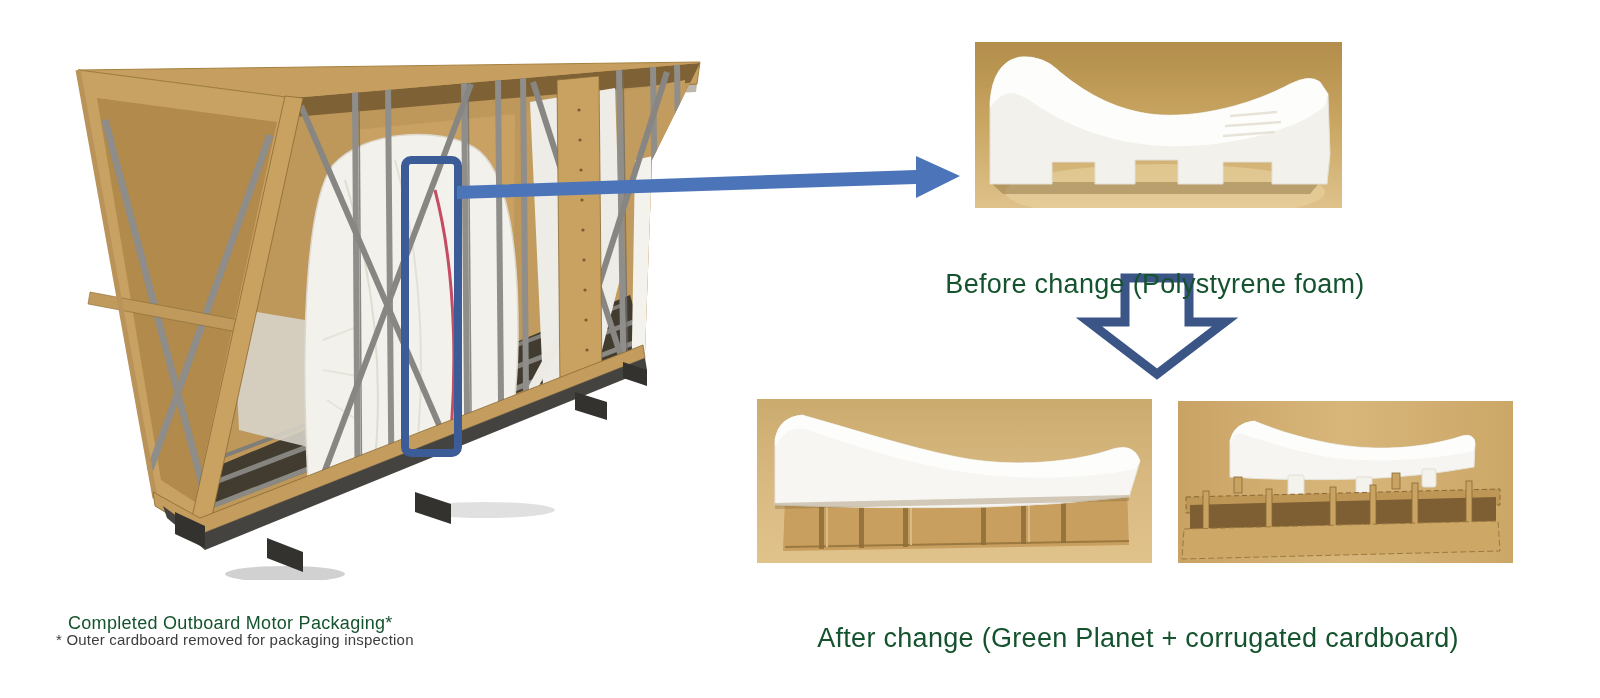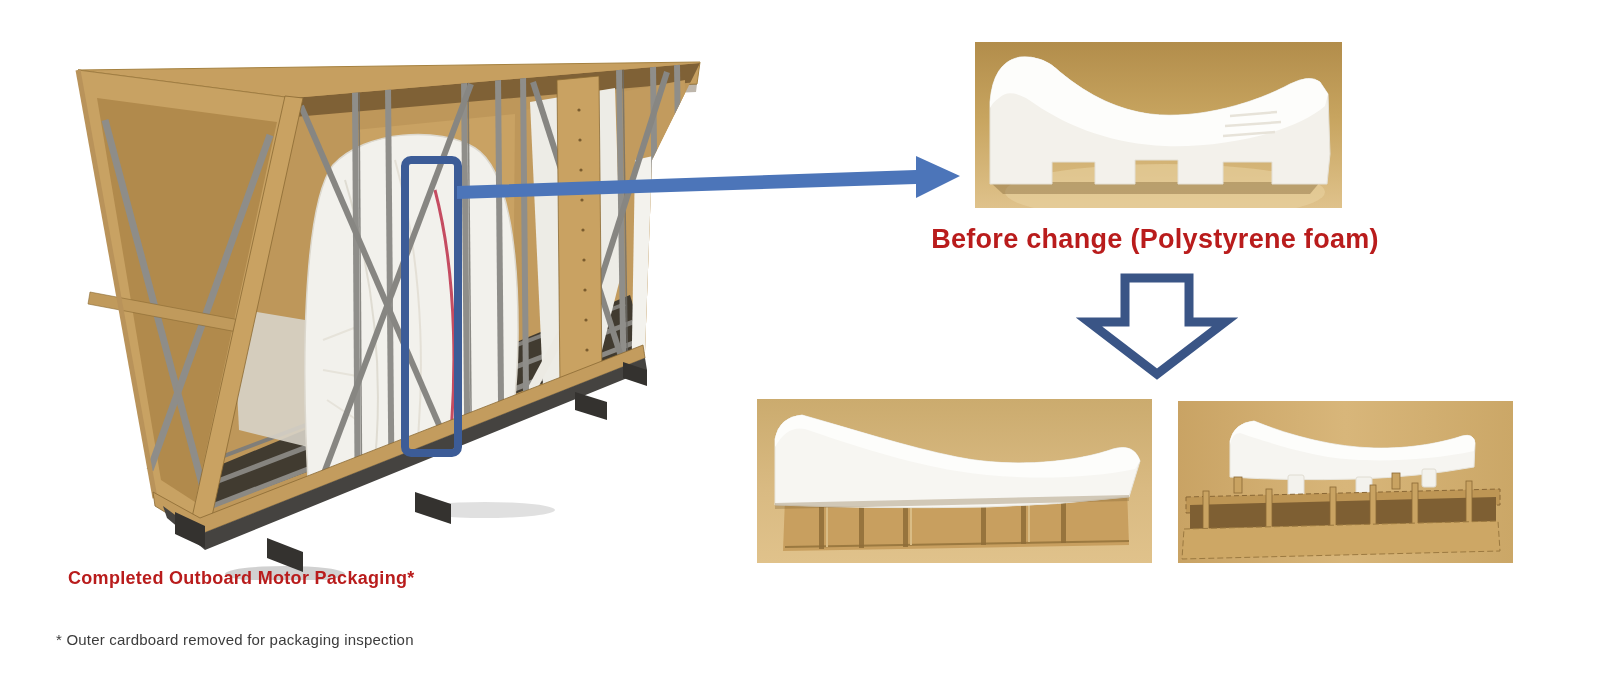"Before change (Polystyrene foam)" .cap { color: #b91c1c -> #14532d; font-weight: 700 -> 400; margin-top: none -> 45px }
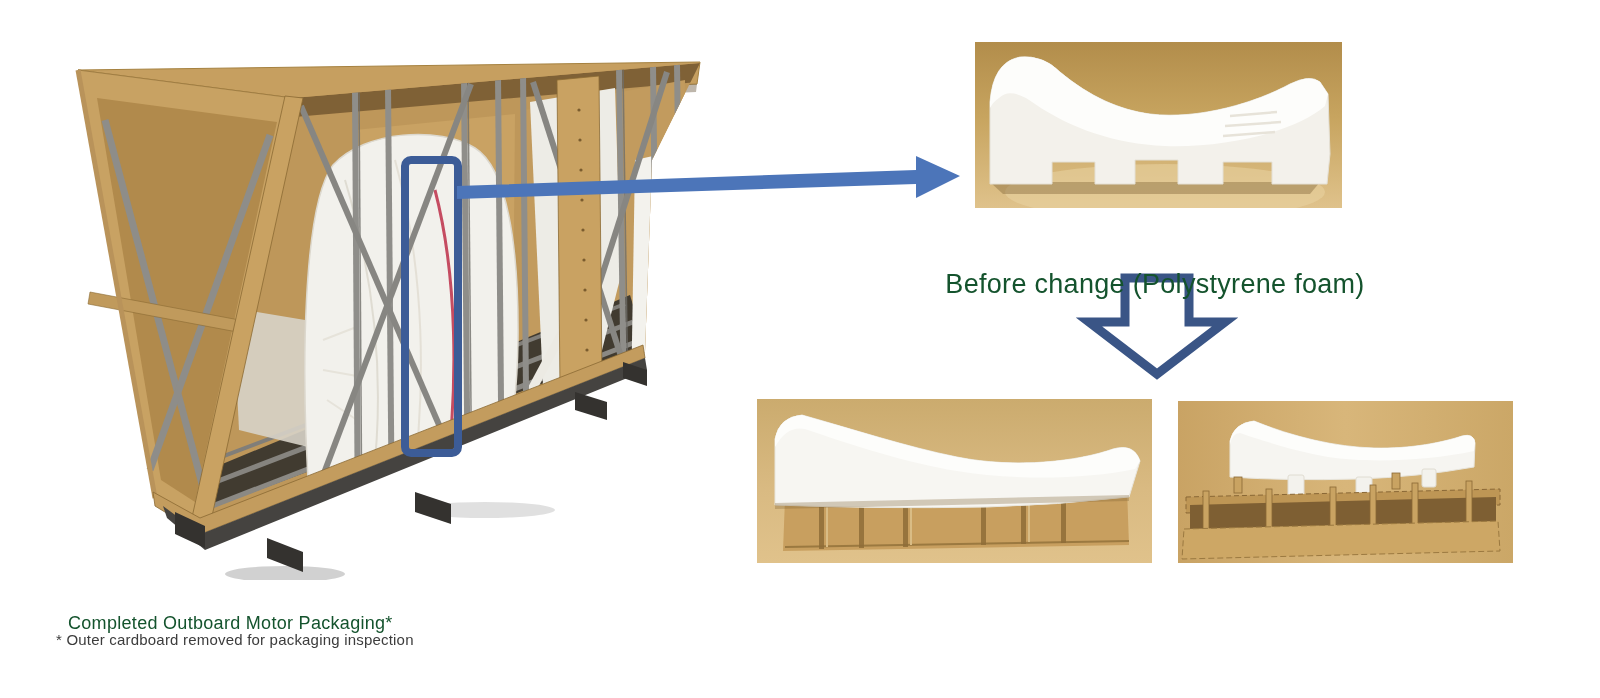"After change (Green Planet +" div.cap { html: none -> <div>After change (Green Planet + corrugated cardboard)</div> }
